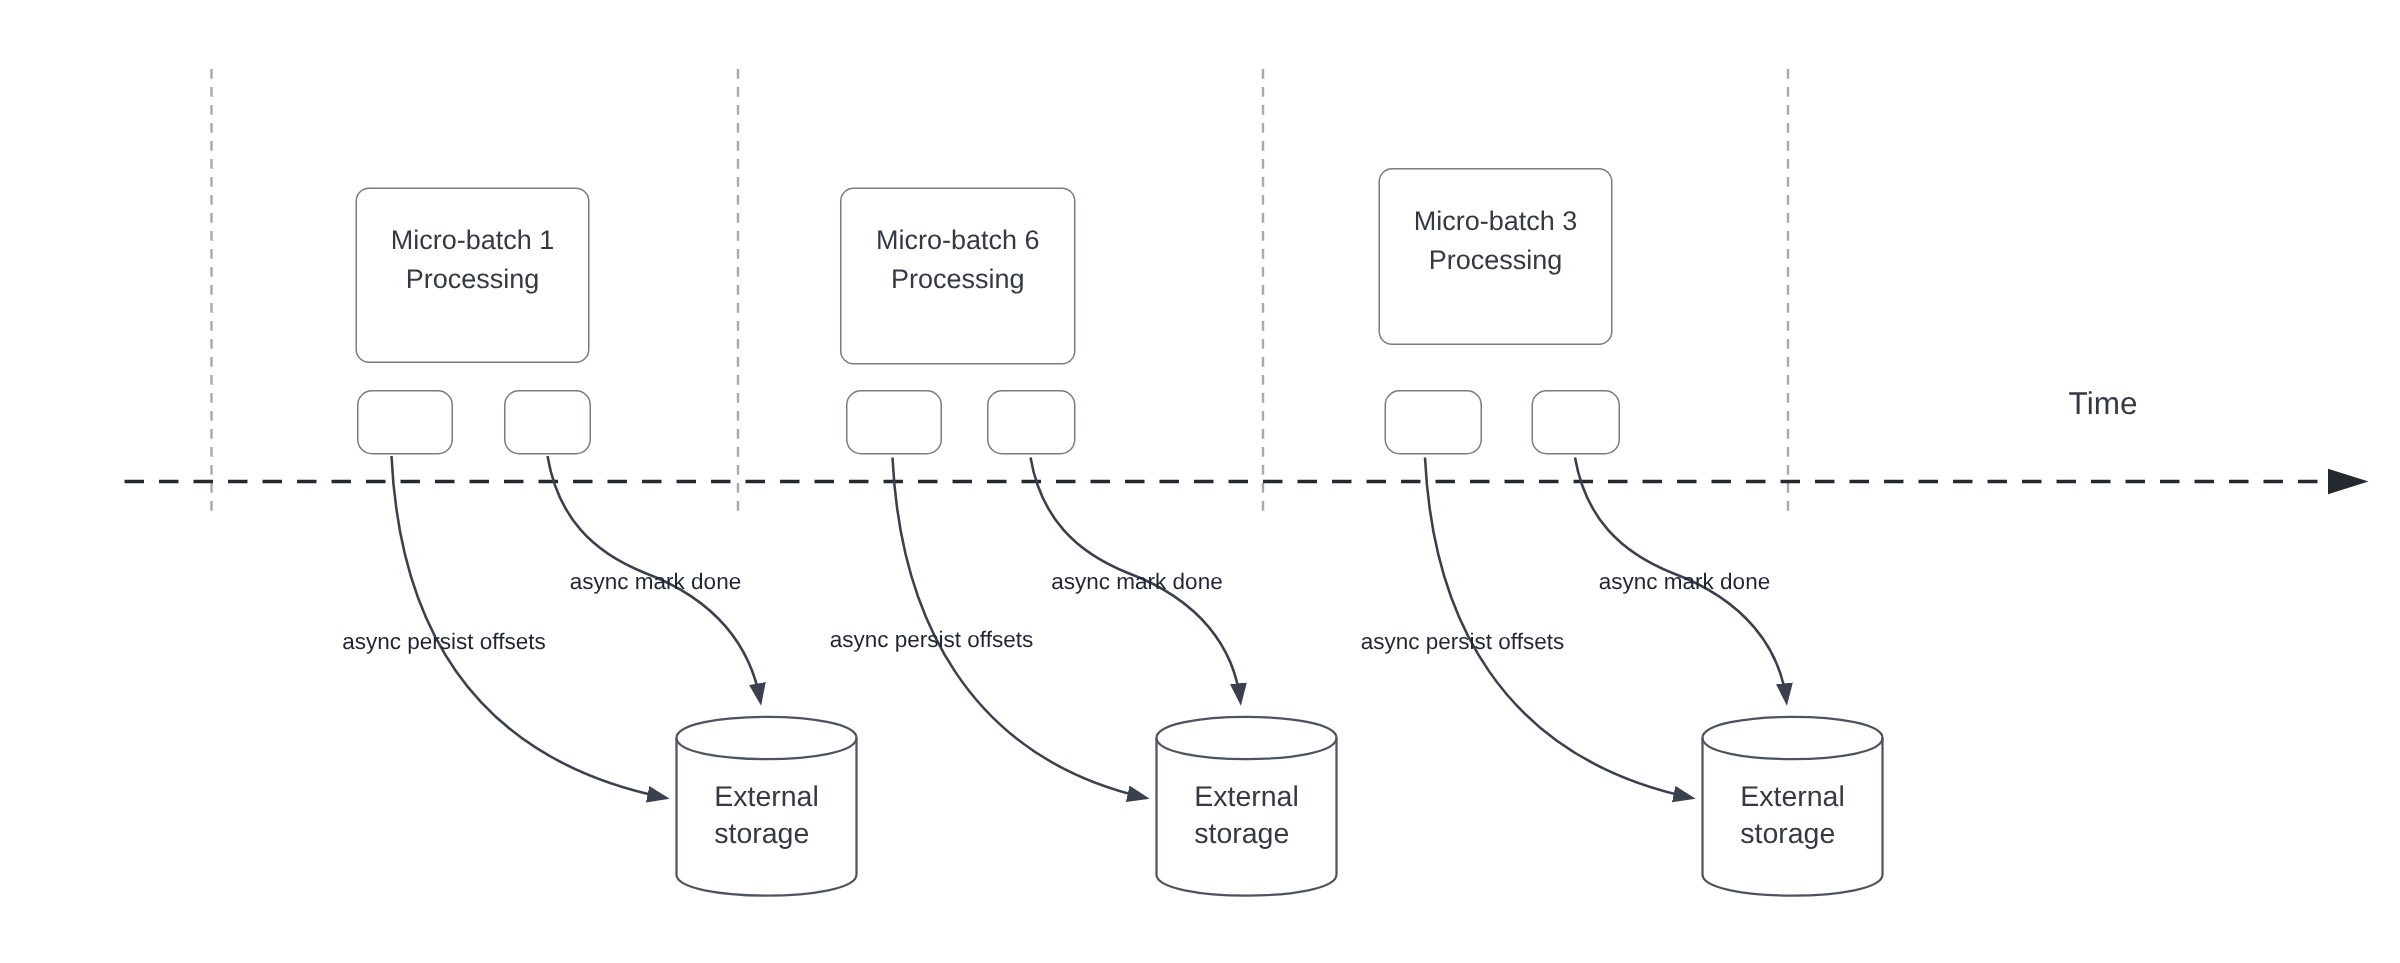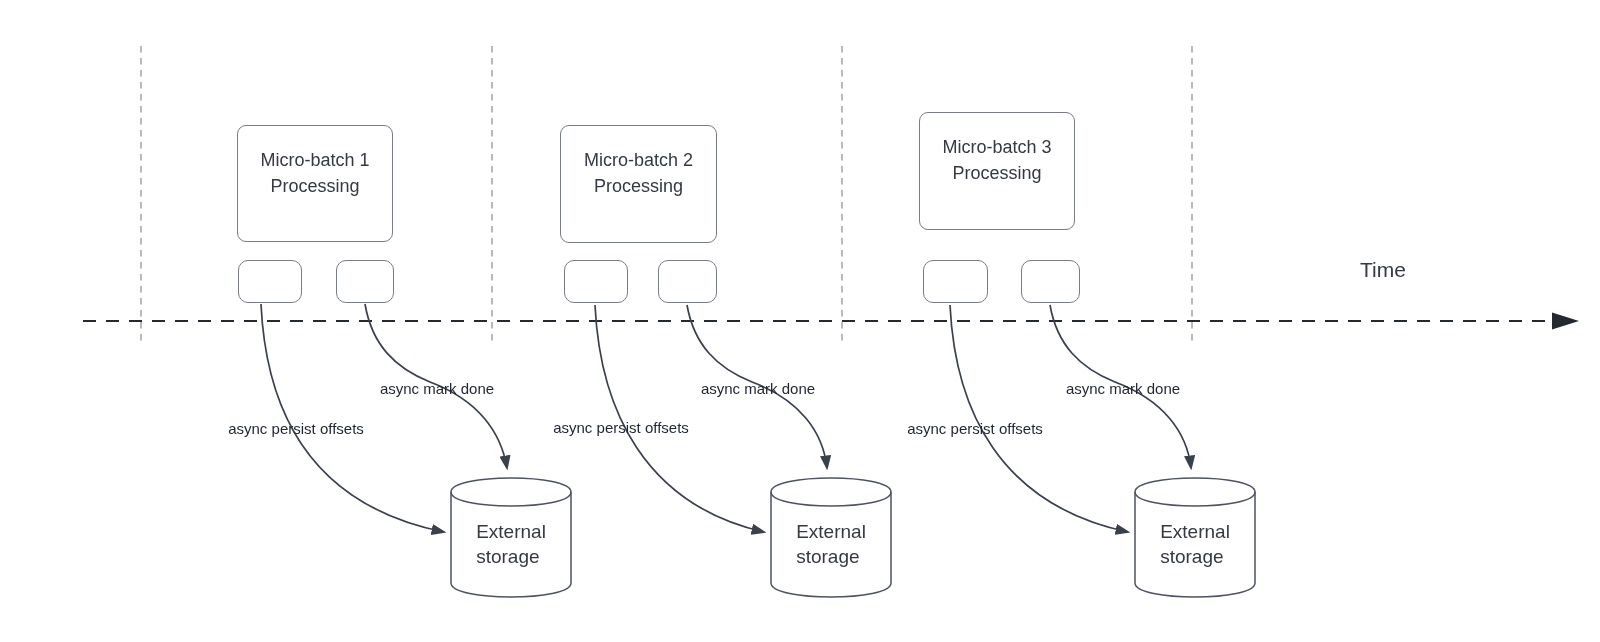"Micro-batch 2" div.proc-box { text: 2 -> 6 }
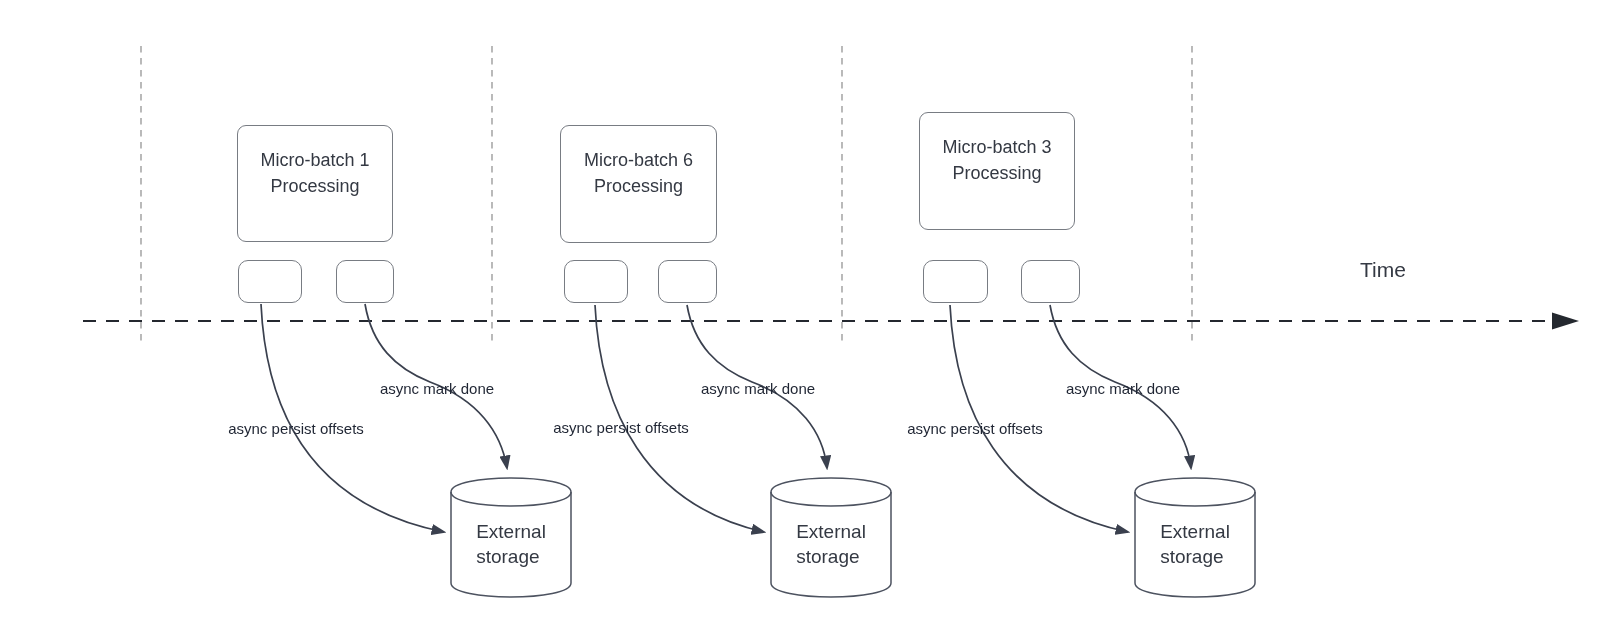"Time" .time-label { margin-left: none -> 19px }
